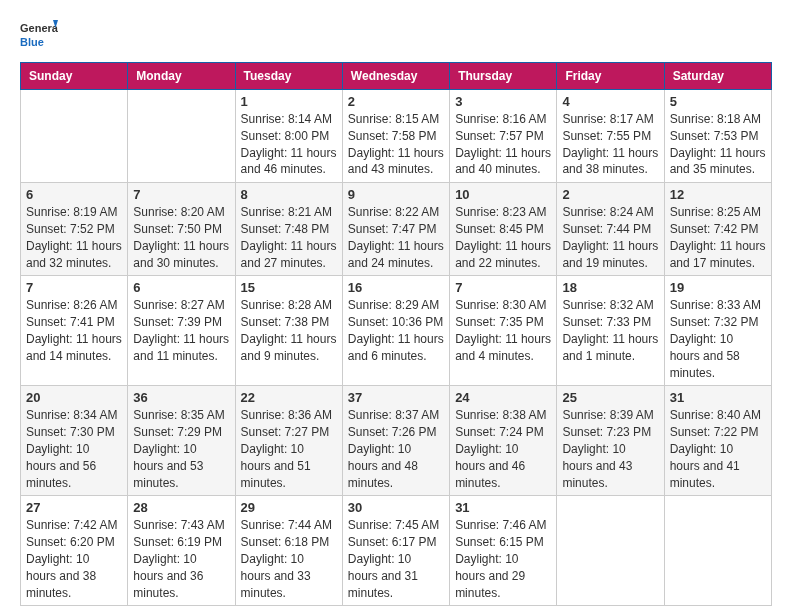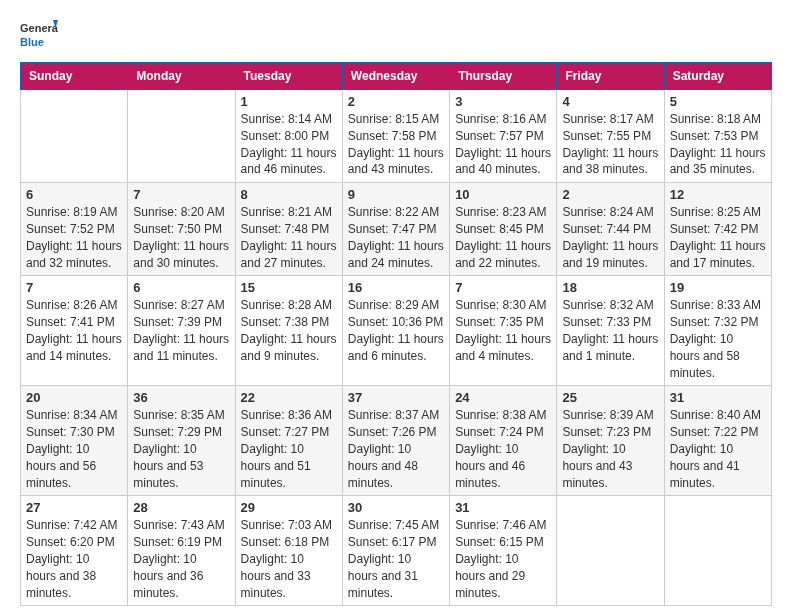"Sunrise: 7:03 AM Sunset: 6:18" div.day-info { text: 7:03 -> 7:44 }
